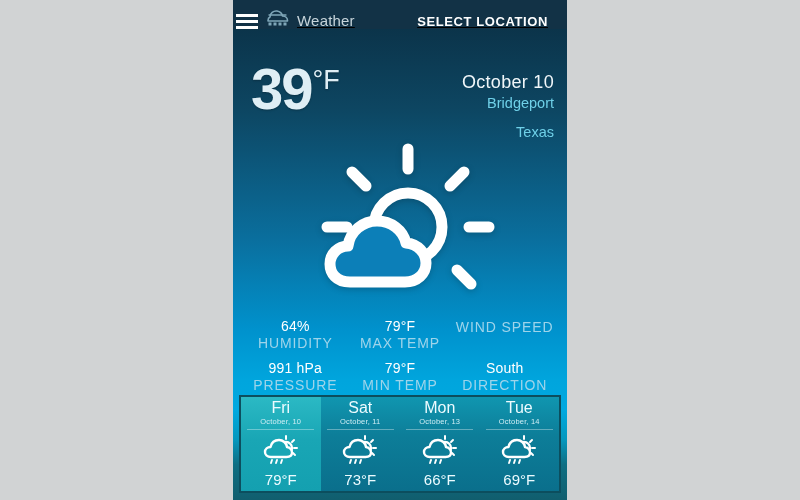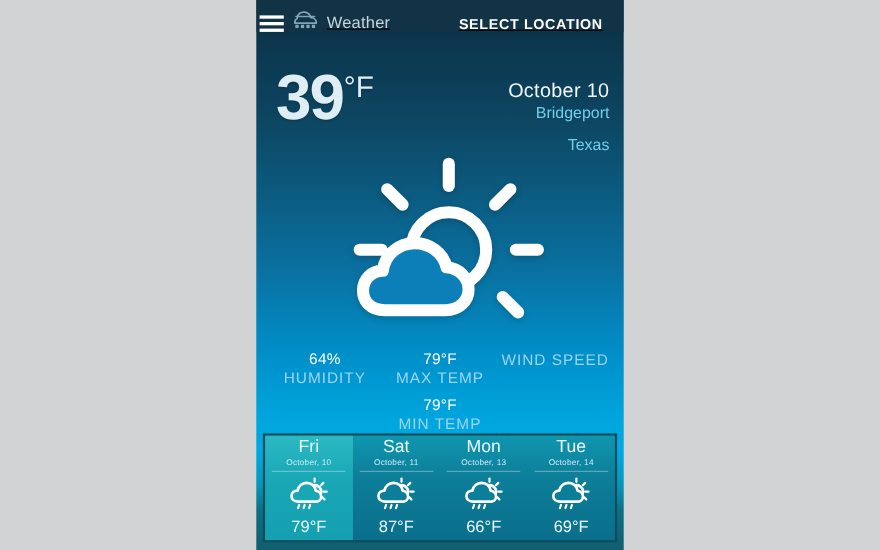"991 hPa" div.stat { html: none -> <div> <div>991 hPa</div> <div>PRESSURE</div> </div> }
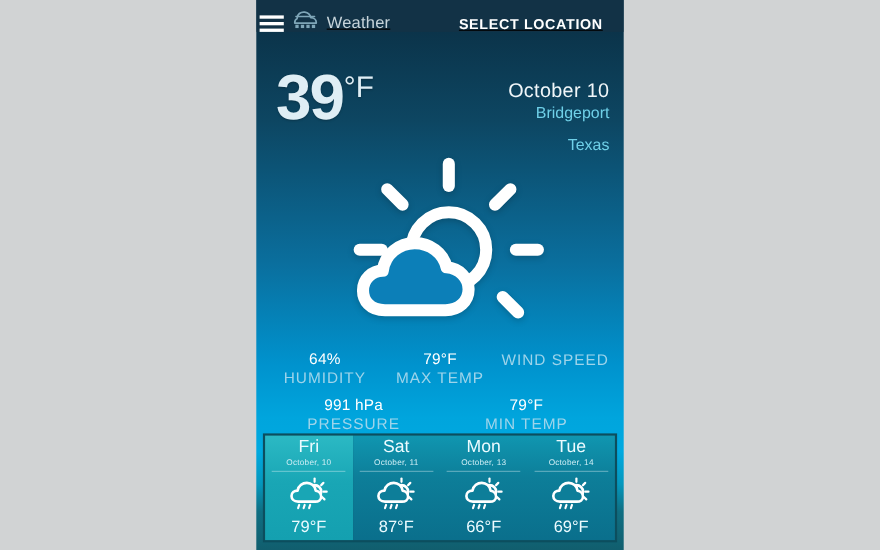"South" div.stat { html: none -> <div> <div>South</div> <div>DIRECTION</div> </div> }
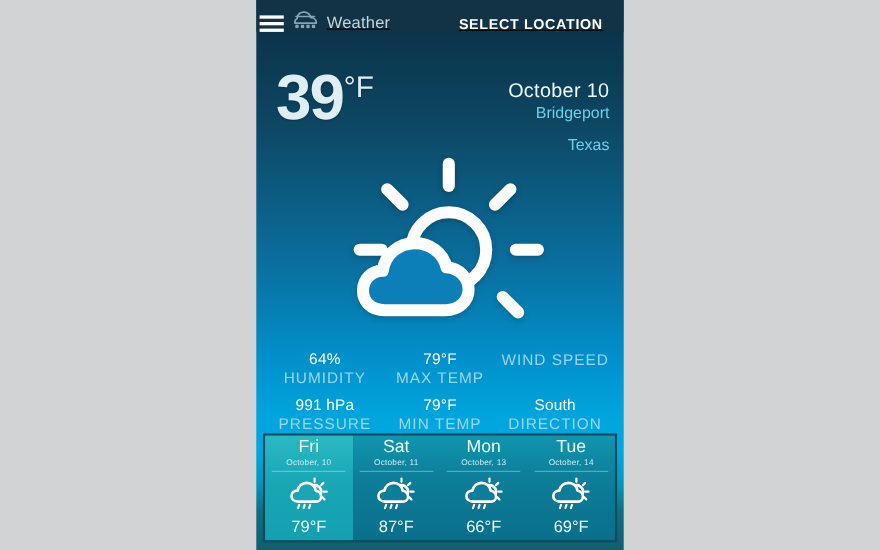"87°F" div.dtemp { text: 87 -> 73 }
